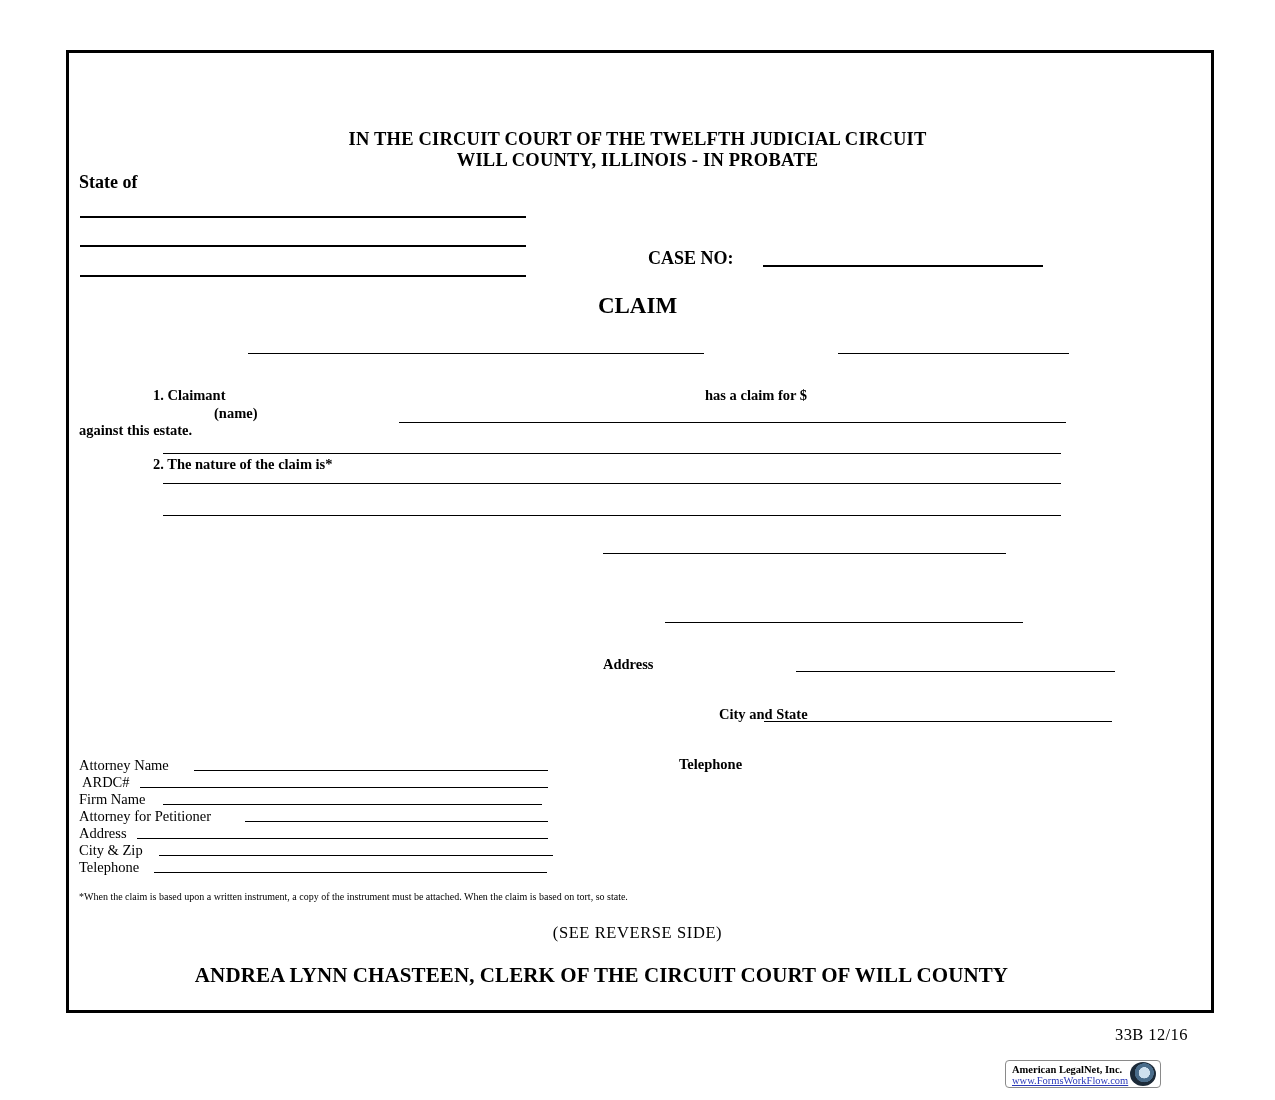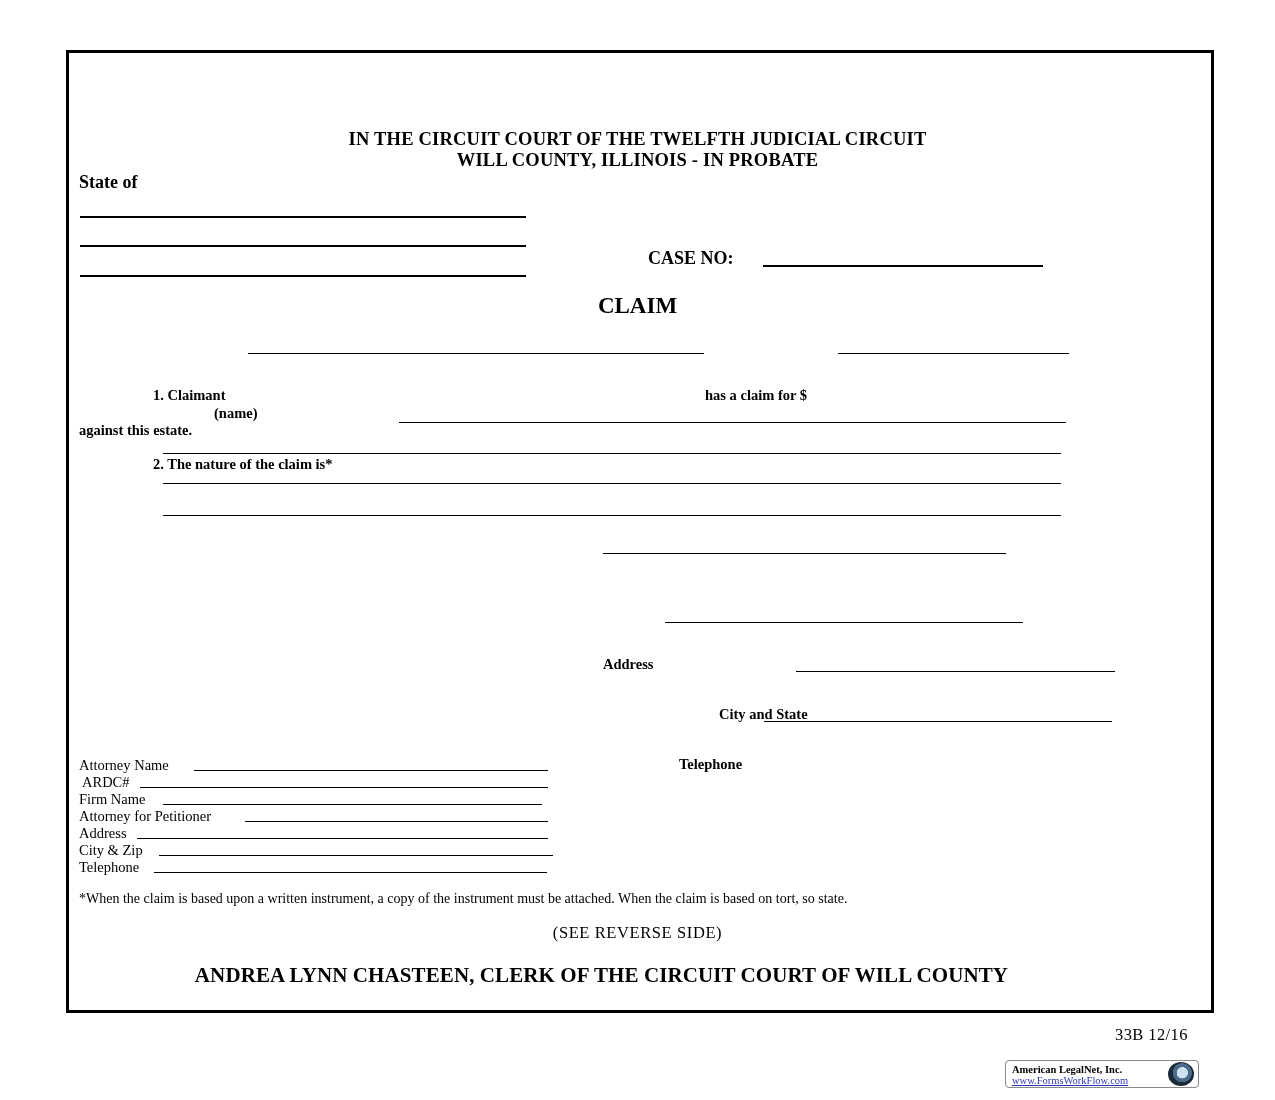"*When the claim is based" div.abs { font-size: 14px -> 10px }
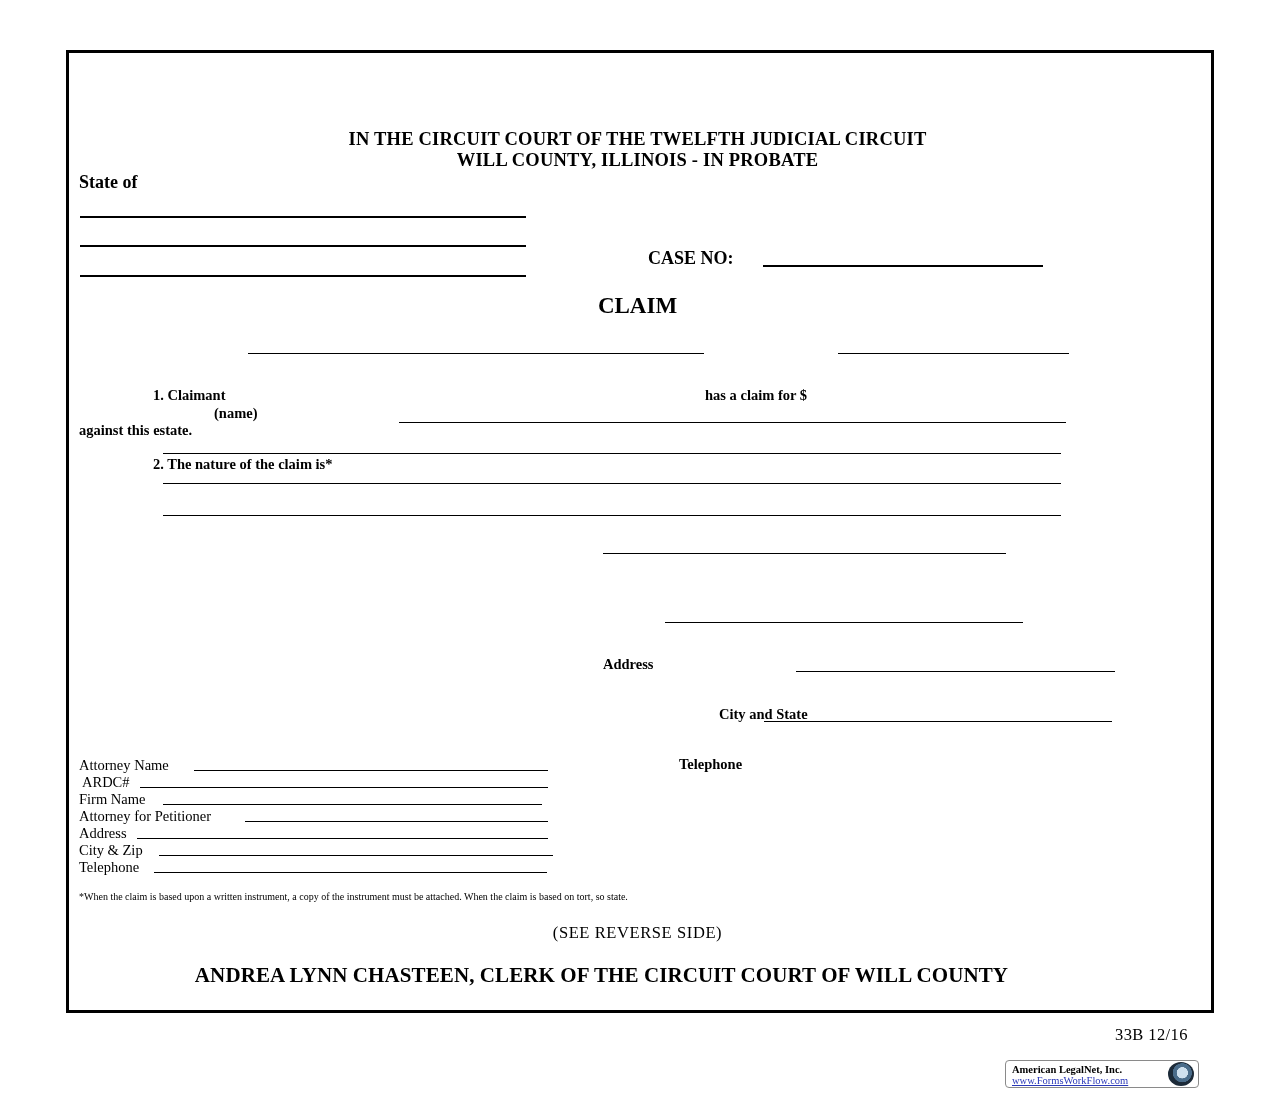"American LegalNet, Inc." .badge { width: 194px -> 156px }
